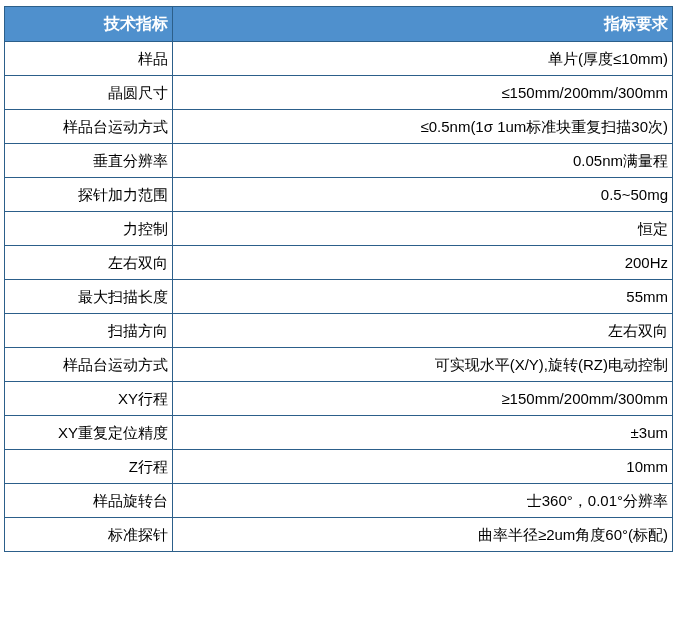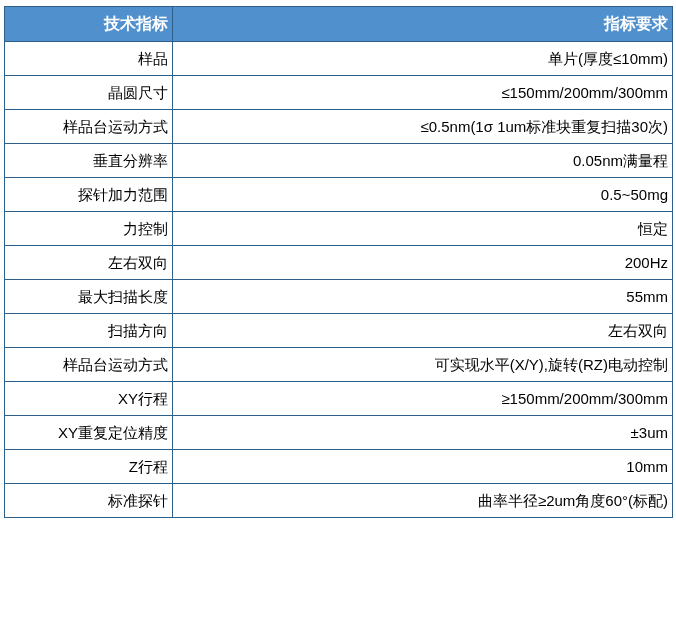"样品旋转台" tr { html: none -> <tr> <td>样品旋转台</td> <td>士360°，0.01°分辨率</td> </tr> }
